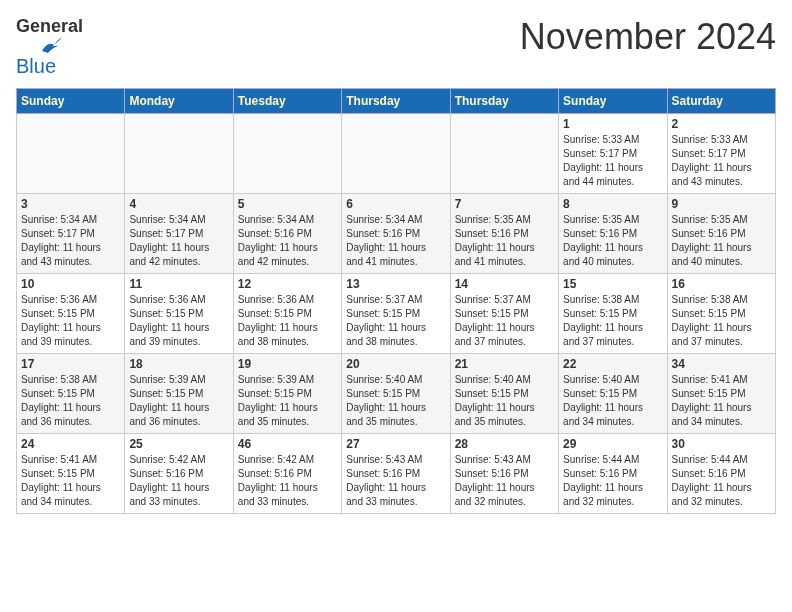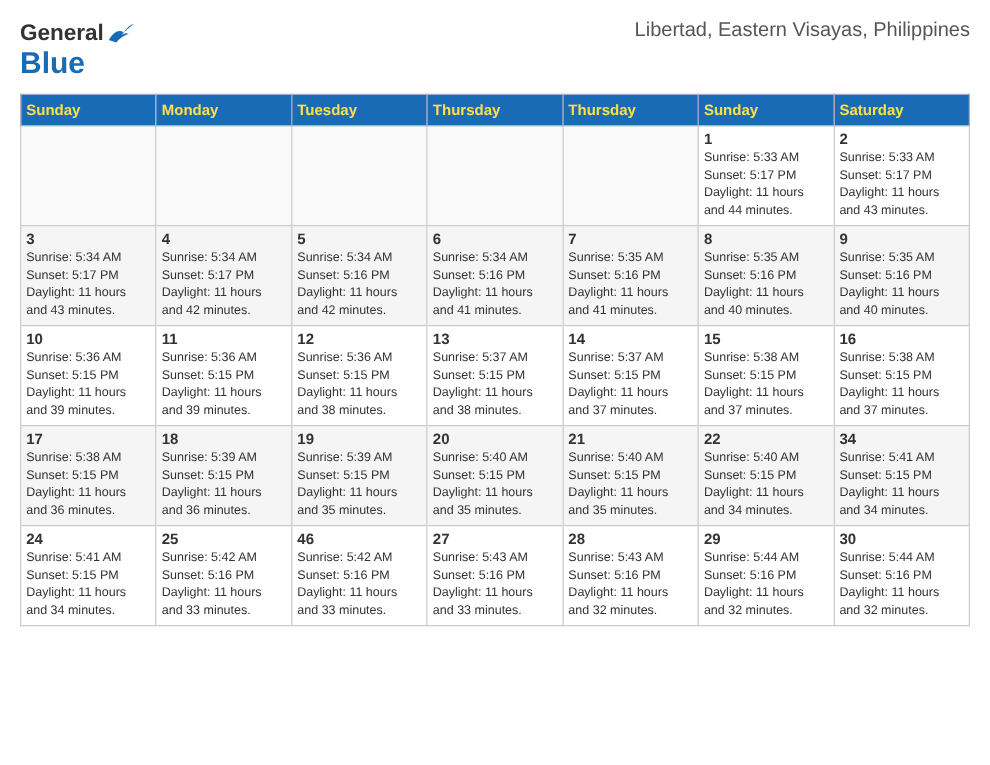"General" .logo-text { flex-direction: none -> column }
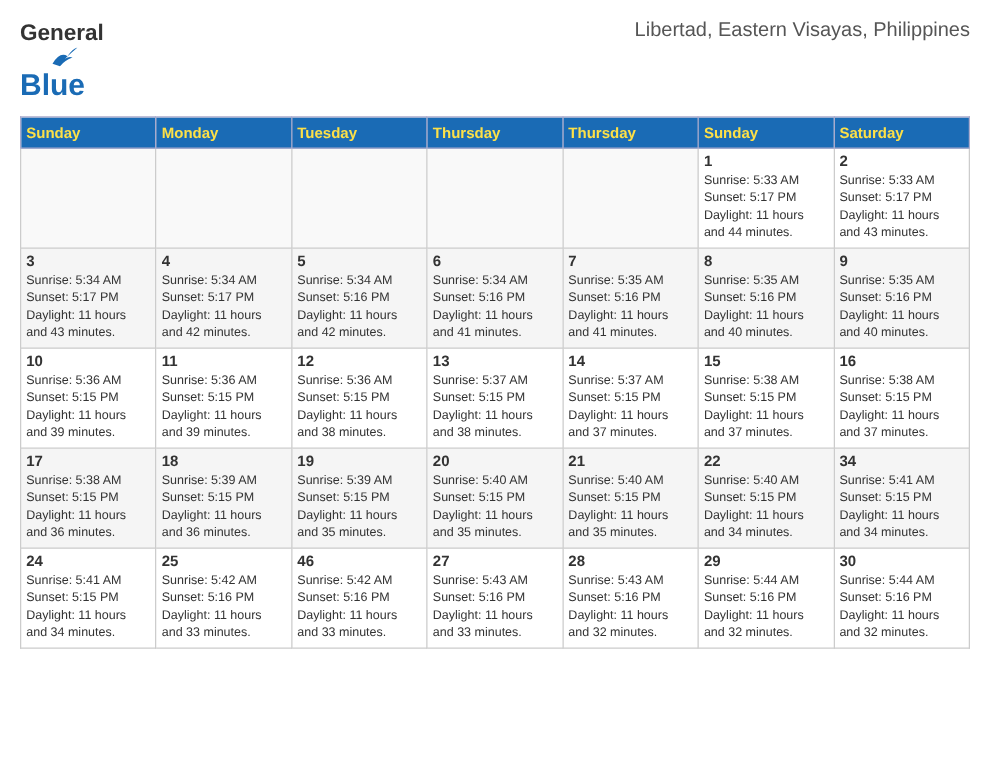"November 2024" div.month-title { html: none -> <div>November 2024</div> }
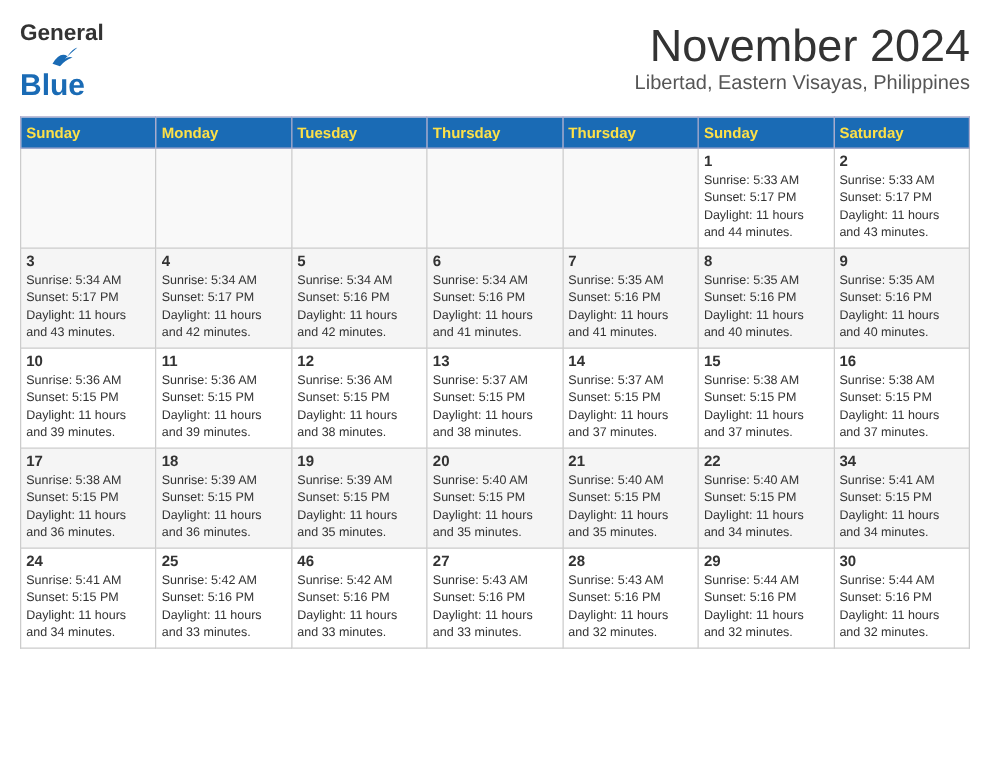"Blue" .logo-blue { font-size: 24px -> 20px; font-weight: bold -> normal }
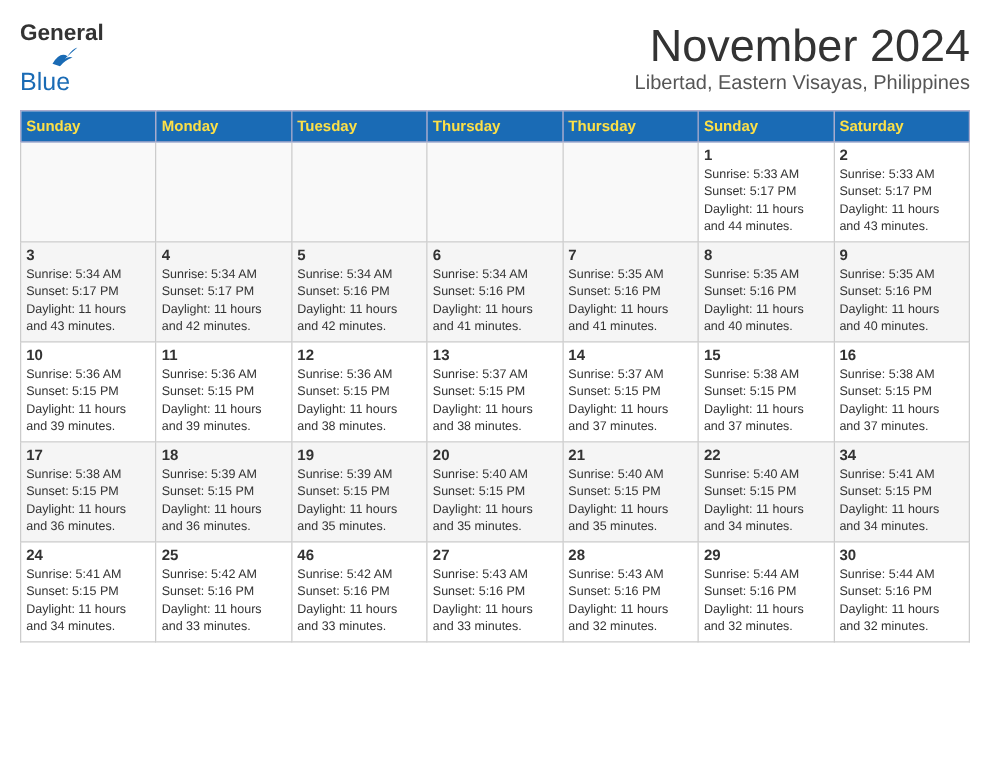"Libertad, Eastern Visayas, Philippines" div.location-title { html: <div>Libertad, Eastern Visayas, Philippines</div> -> none }
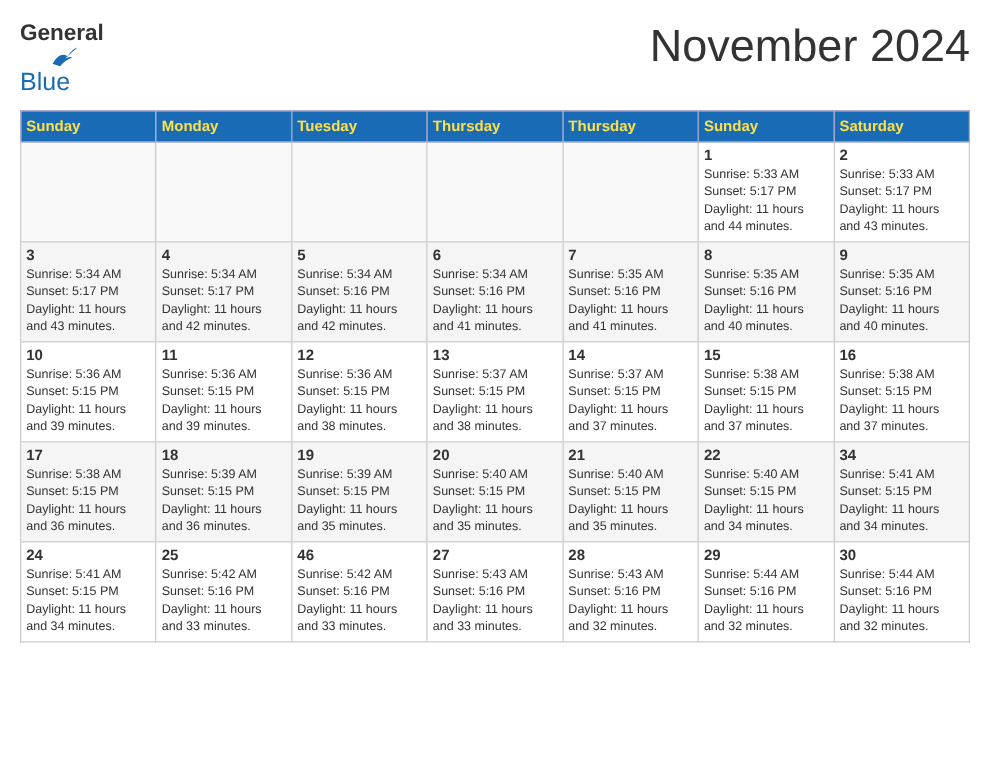"Sunday" .calendar th { color: #fde047 -> #fef9c3 }
